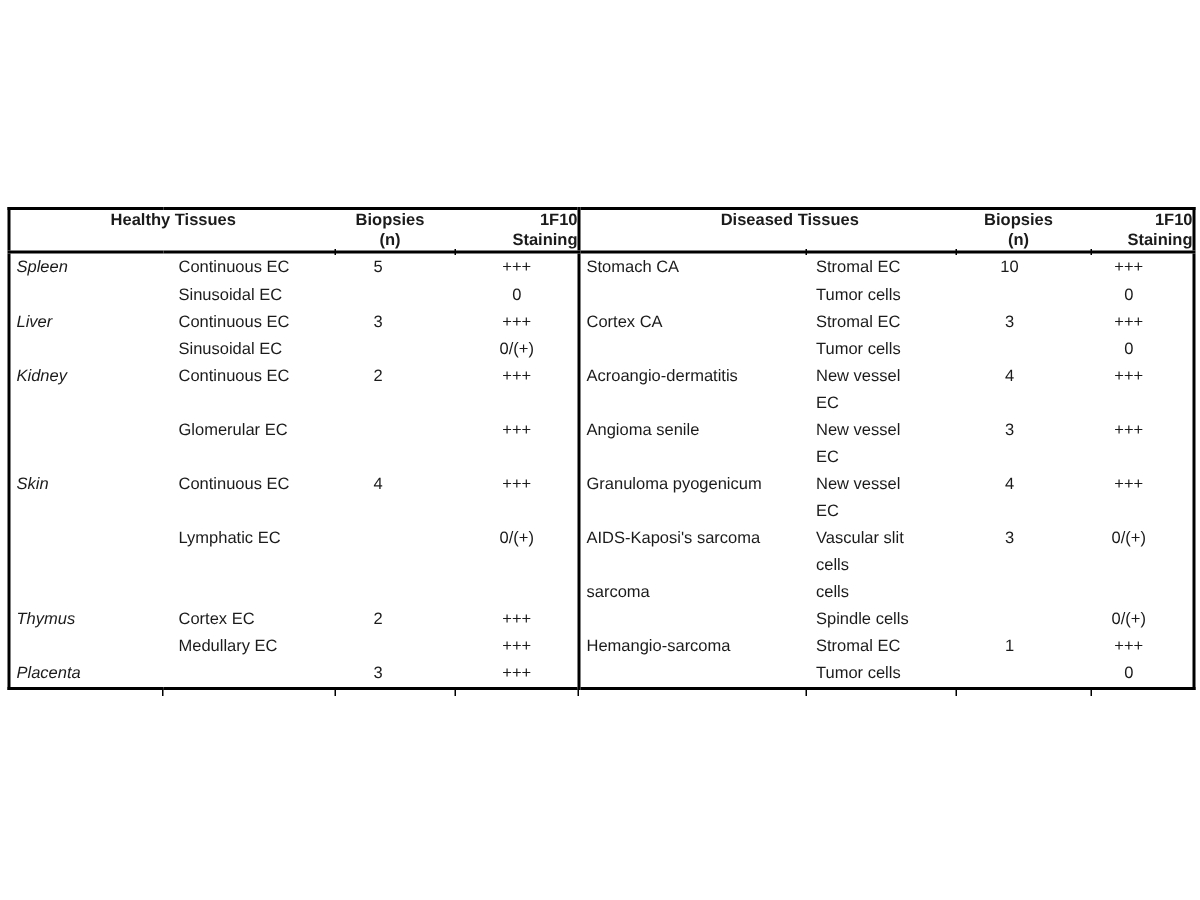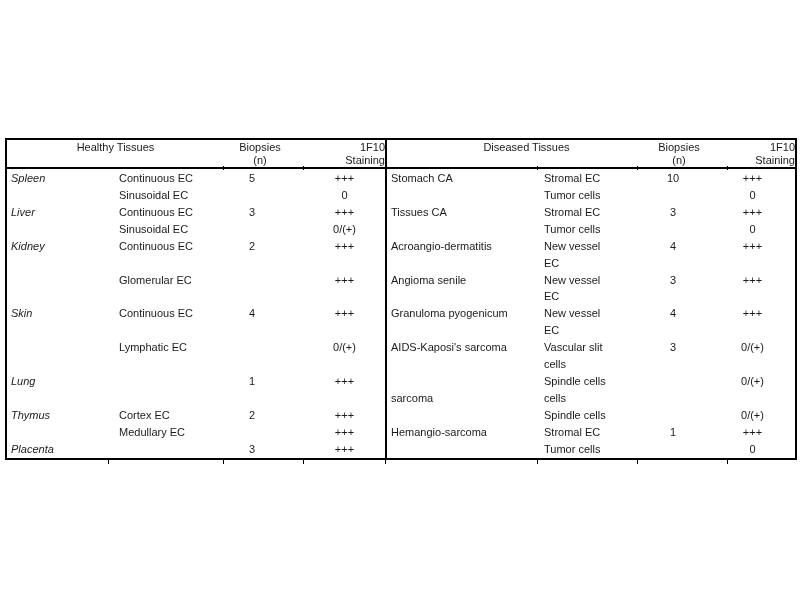"Healthy Tissues" th { font-weight: normal -> bold }
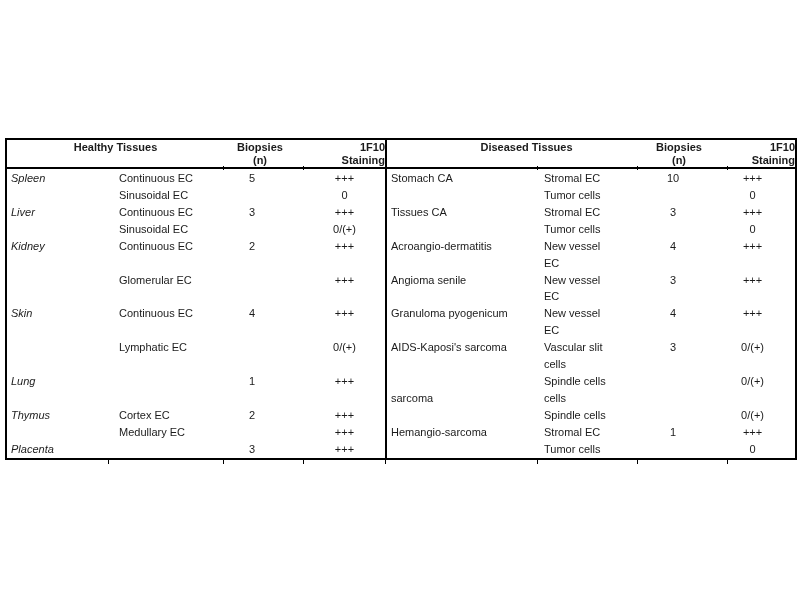"Tissues CA" td.c4 { text: Tissues -> Cortex }
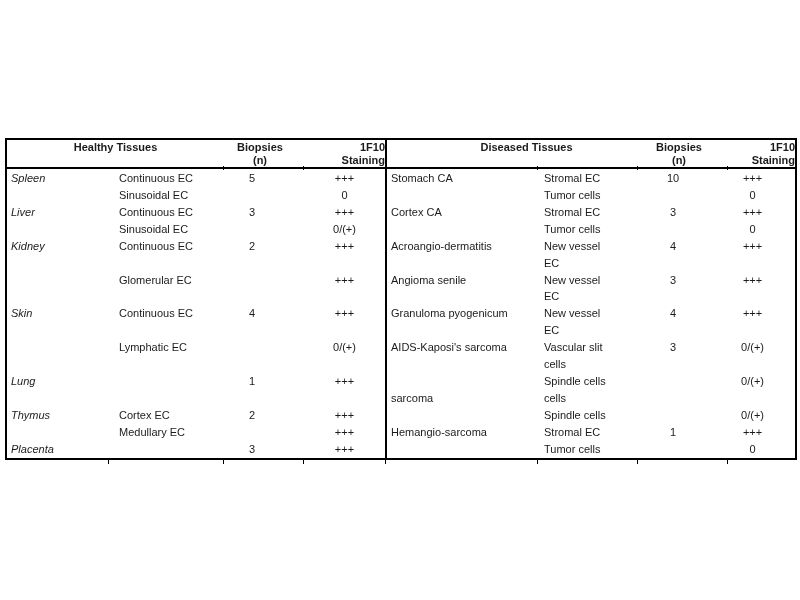"Lung" tr { html: <tr> <td>Lung</td> <td></td> <td>1</td> <td>+++</td> <td></td> <td>Spindle cells</td> <td></td> <td>0/(+)</td> </tr> -> none }
